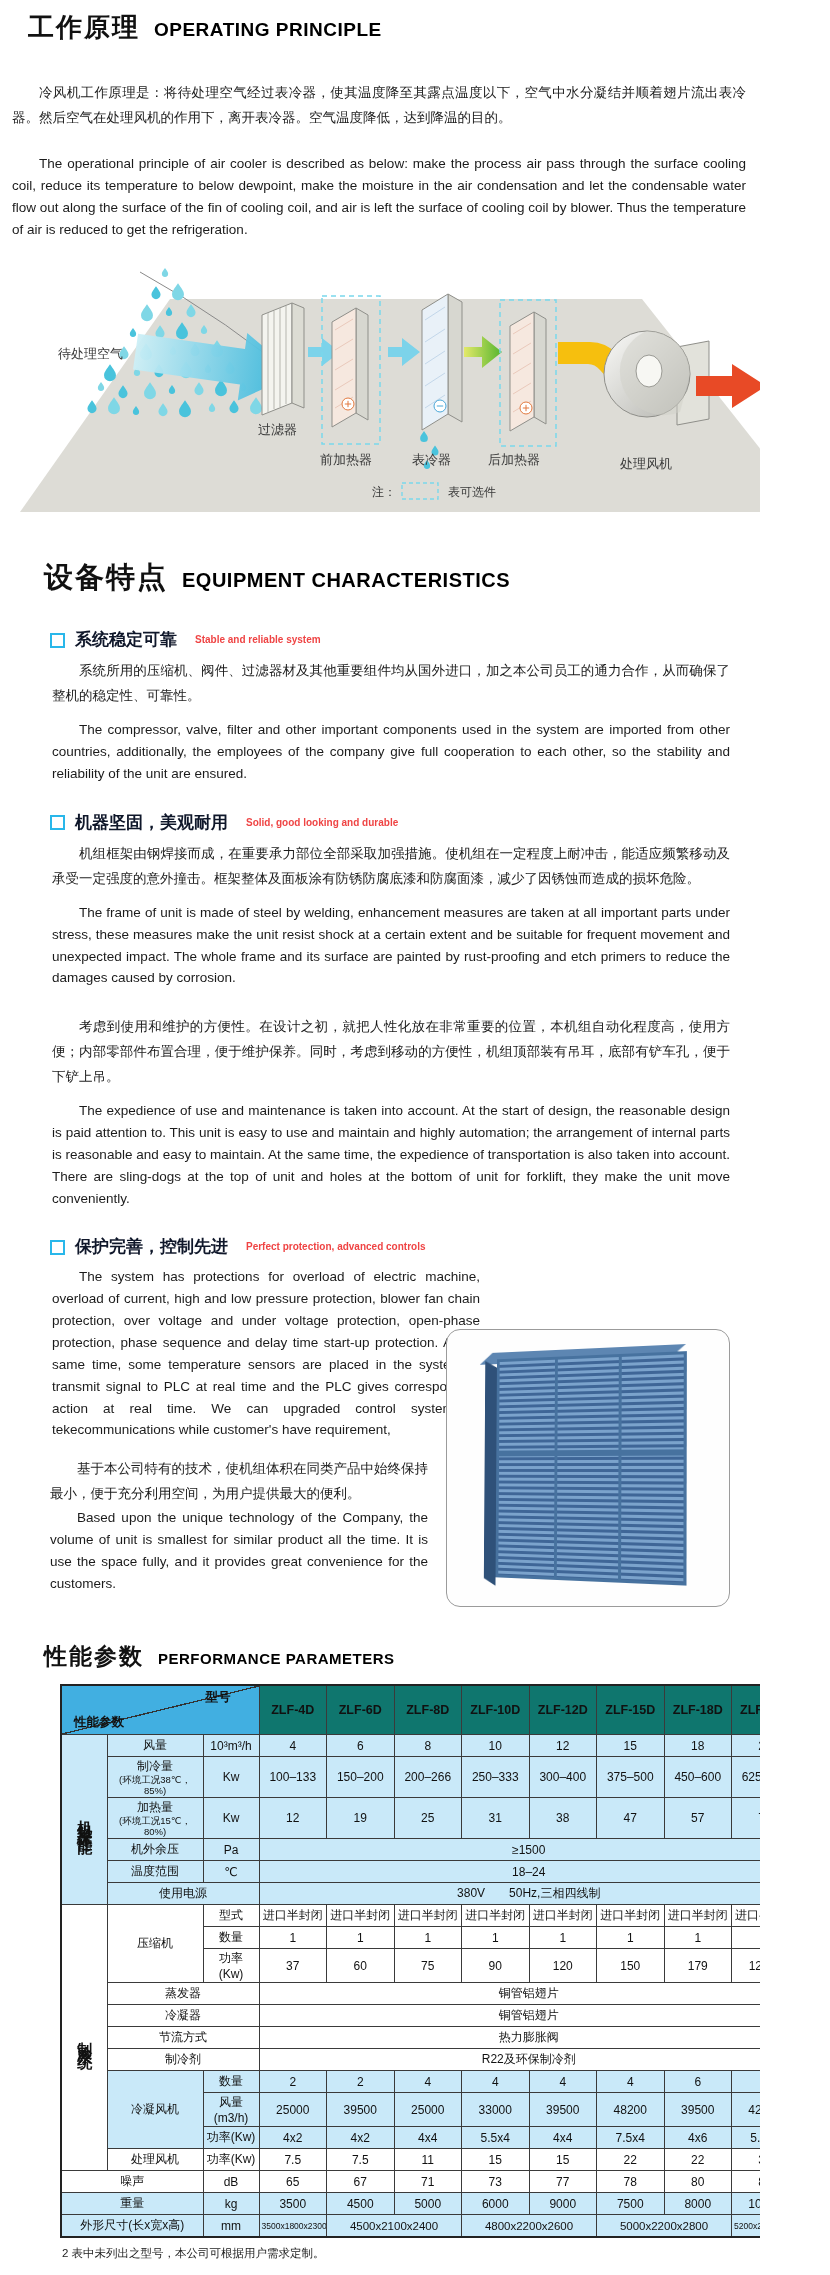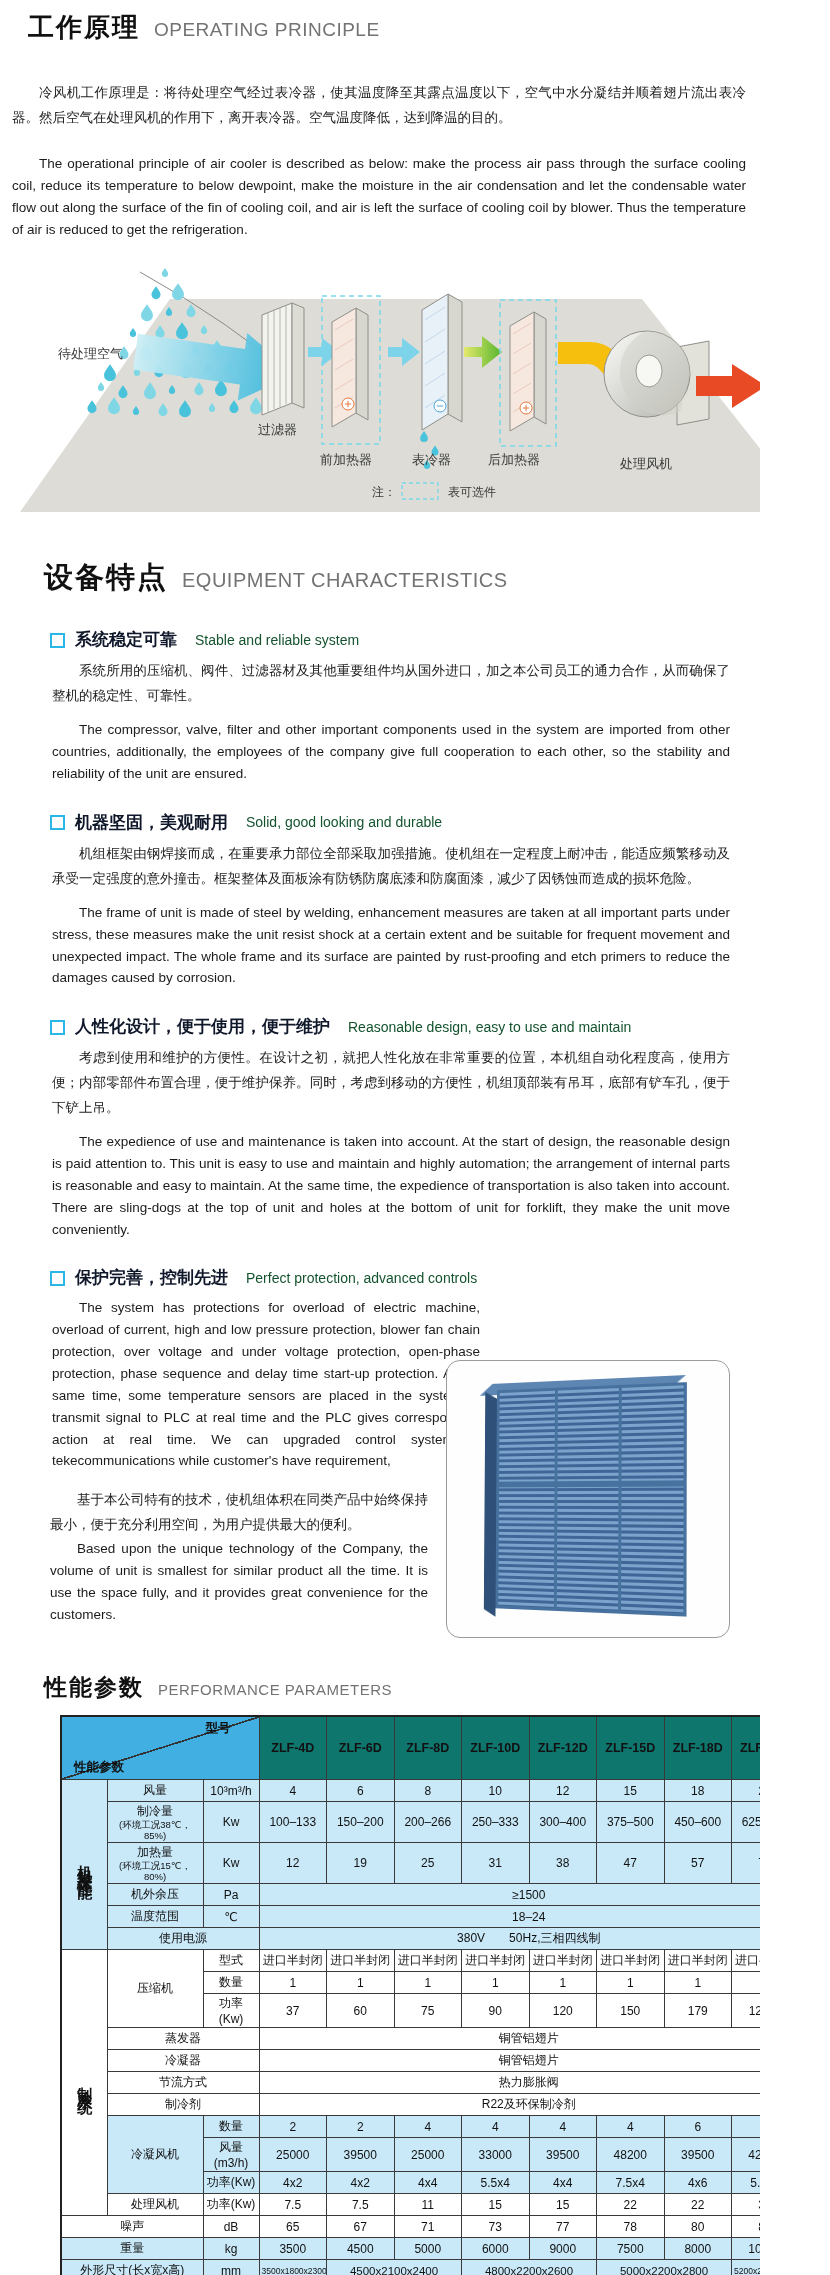"OPERATING PRINCIPLE" .big-head .en { color: #737373 -> #000000; font-weight: 400 -> 700 }
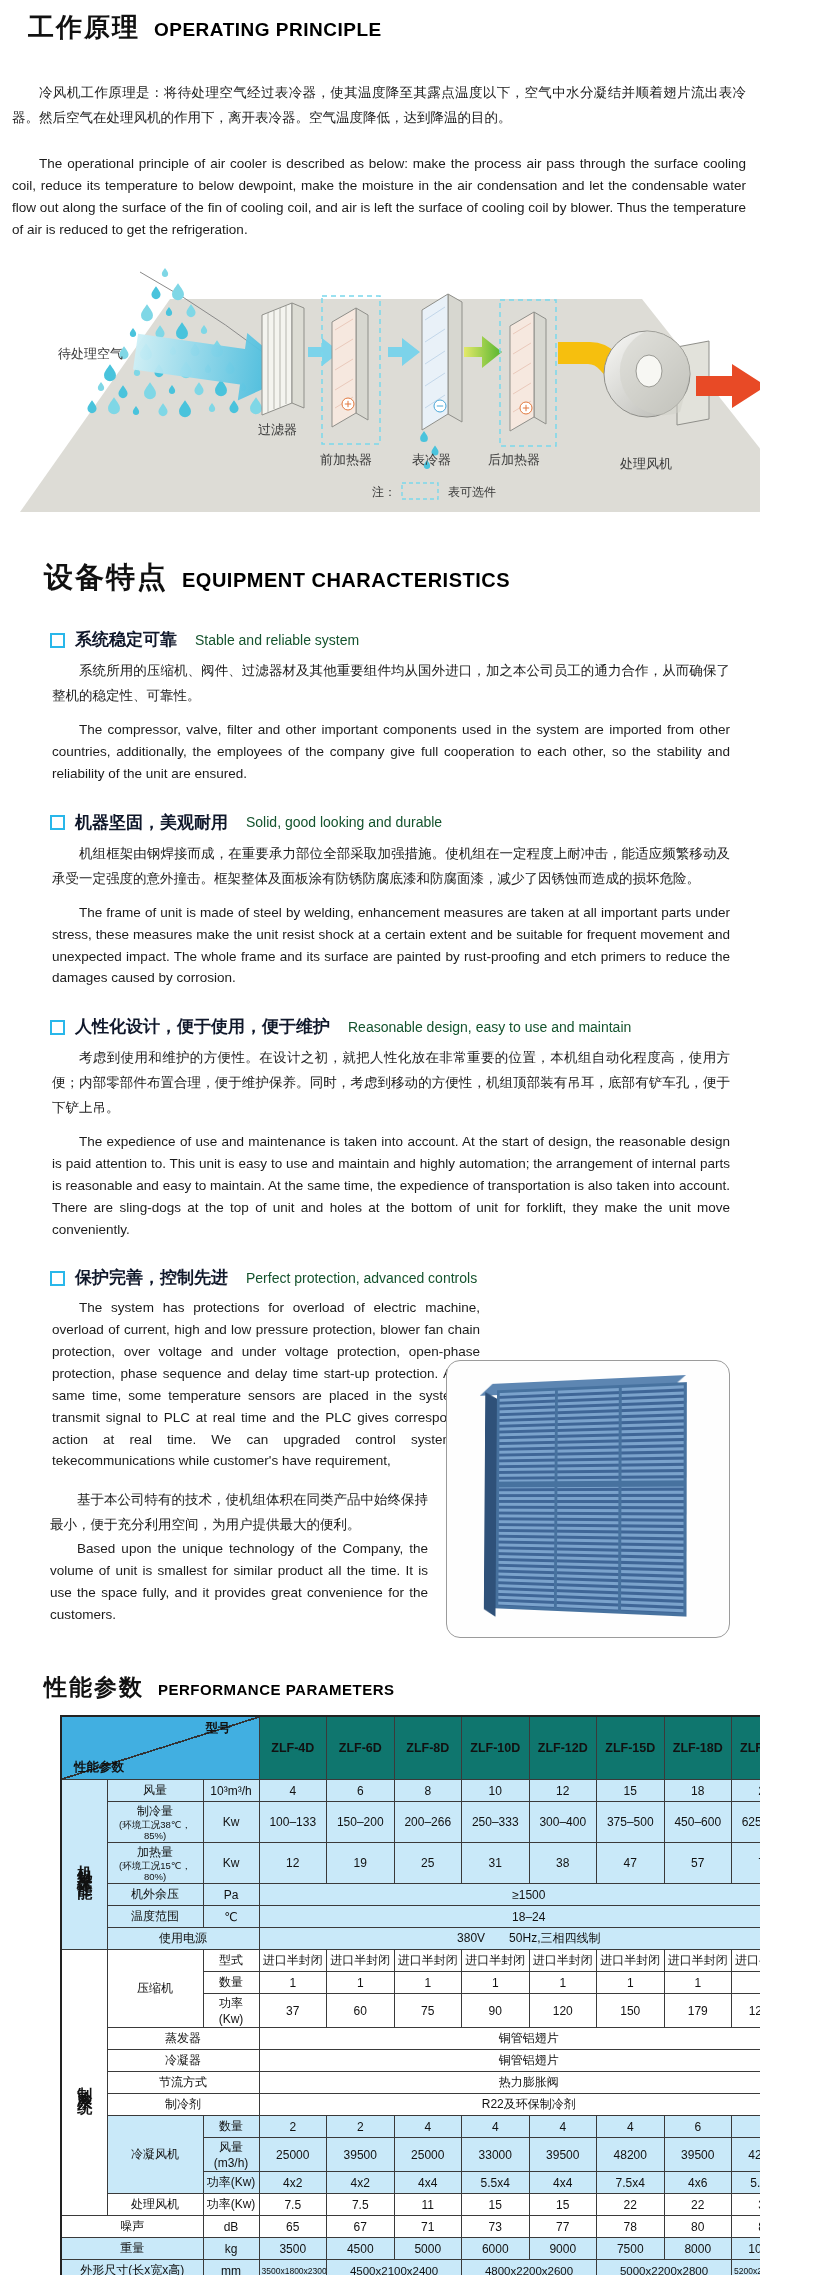"Stable and reliable system" .sec-head .en { color: #14532d -> #ef4444; font-size: 14px -> 10px; font-weight: 400 -> 700 }
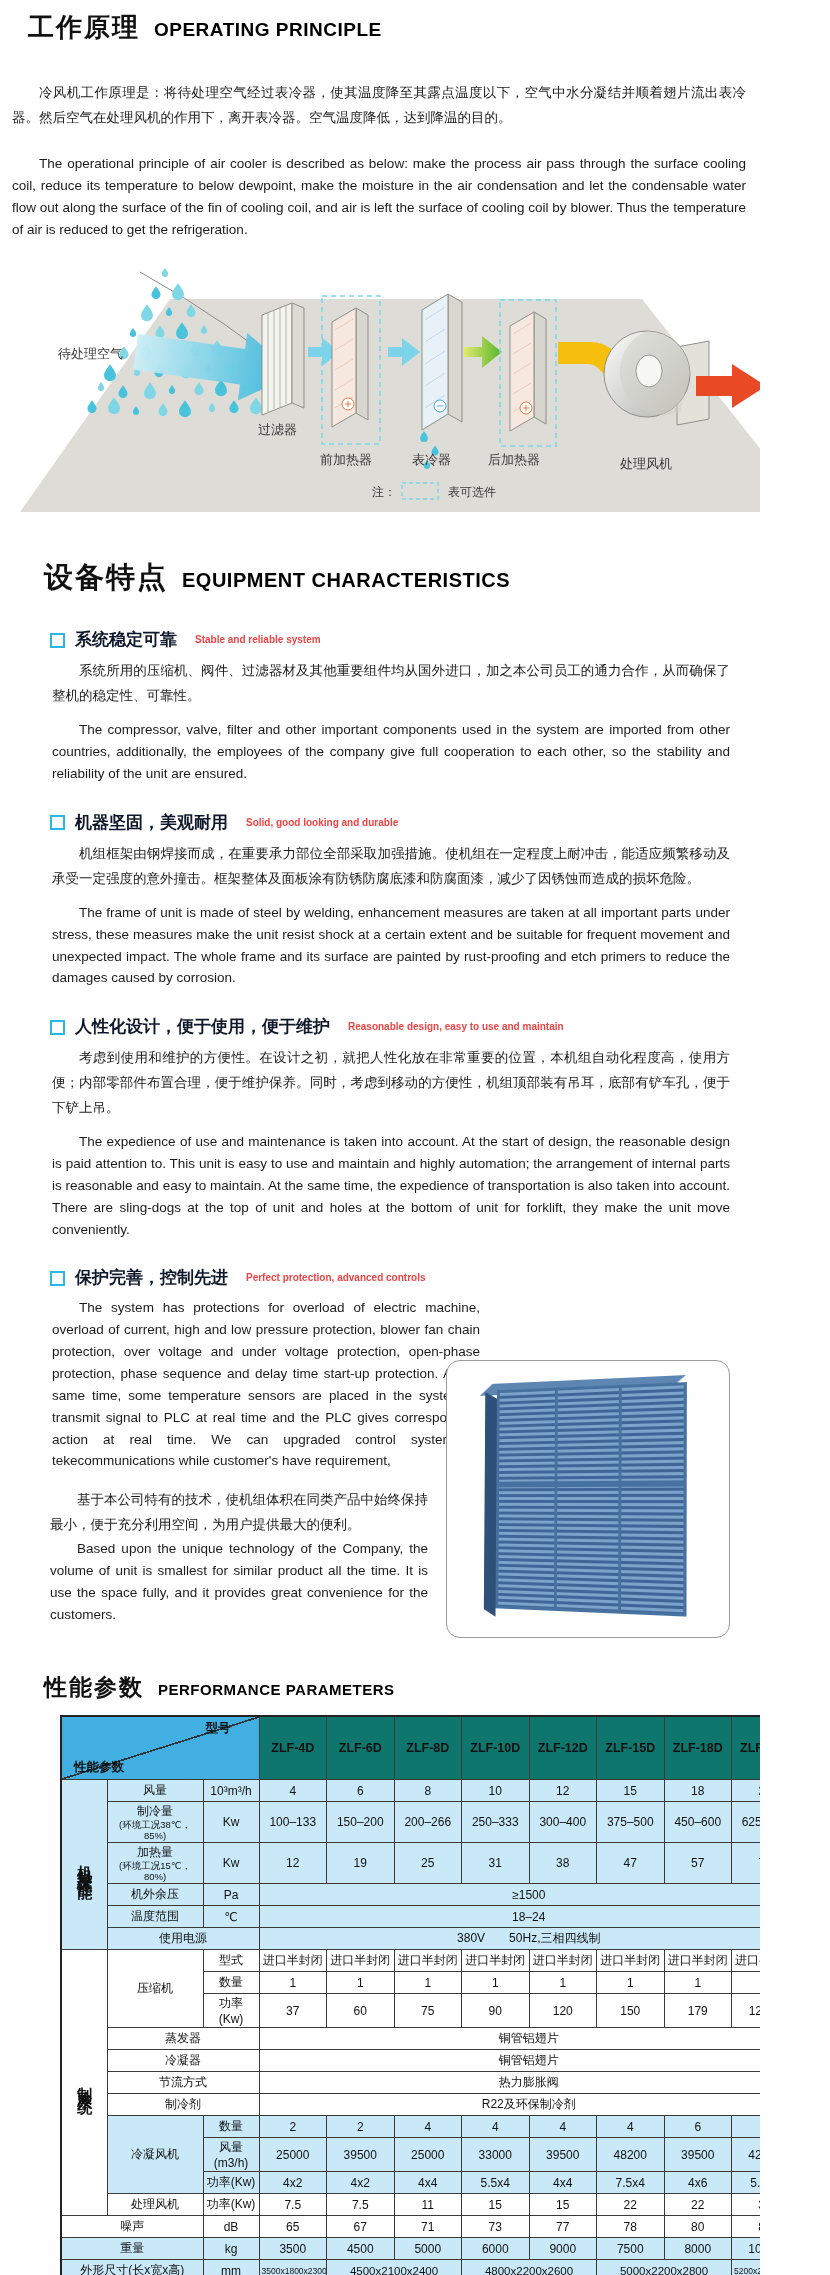"人性化设计，便于使用，便于维护" div.sec-head { html: <div> <span></span> <span>人性化设计，便于使用，便于维护</span> <span>Reasonable design, easy to use and maintain</span> </div> -> none }
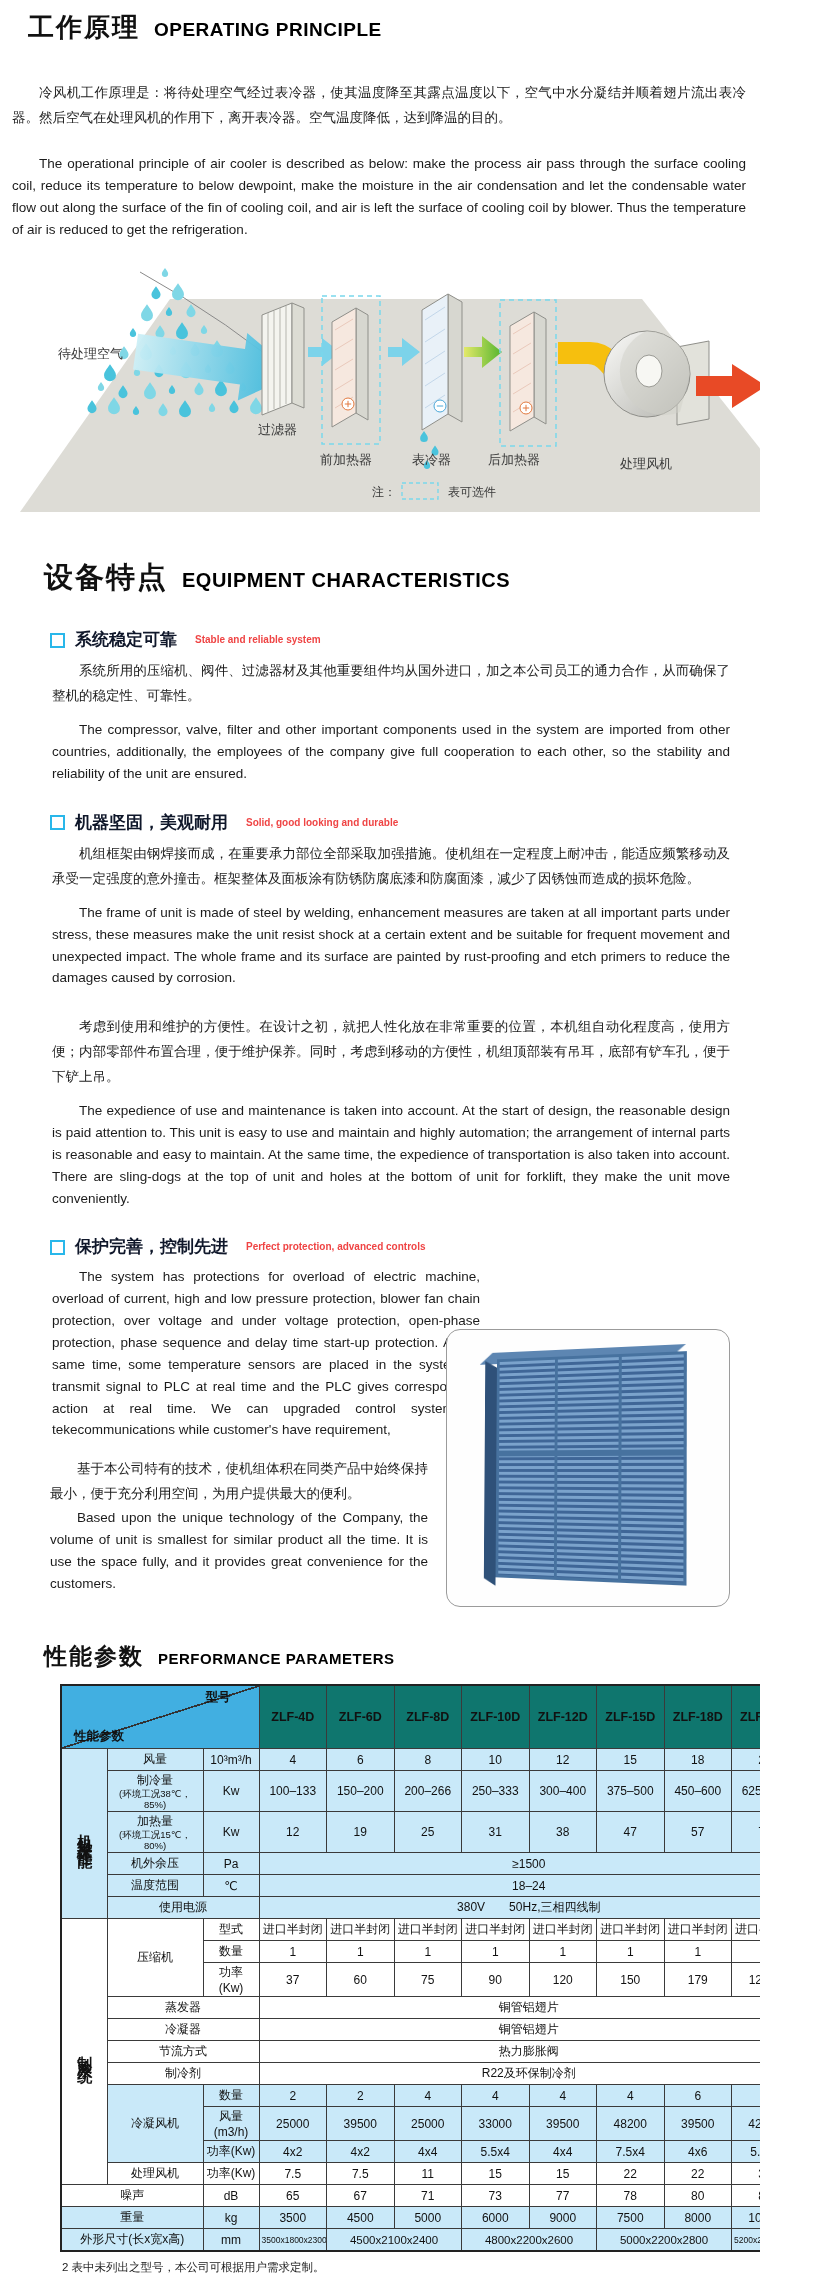"型号" th.diag { padding: 16px -> 9px }
